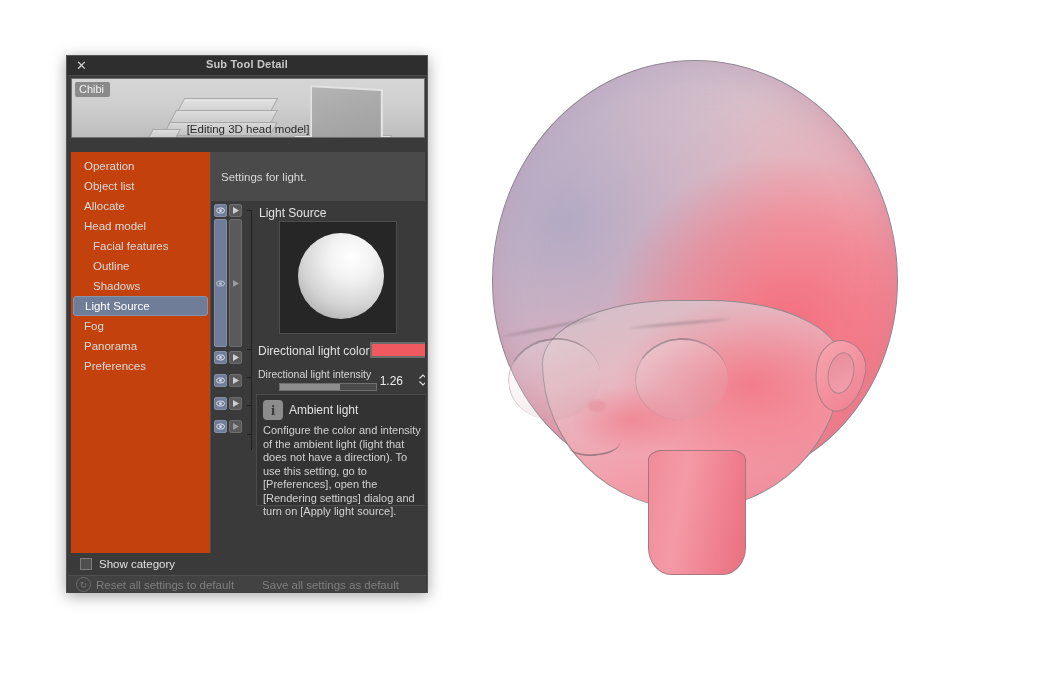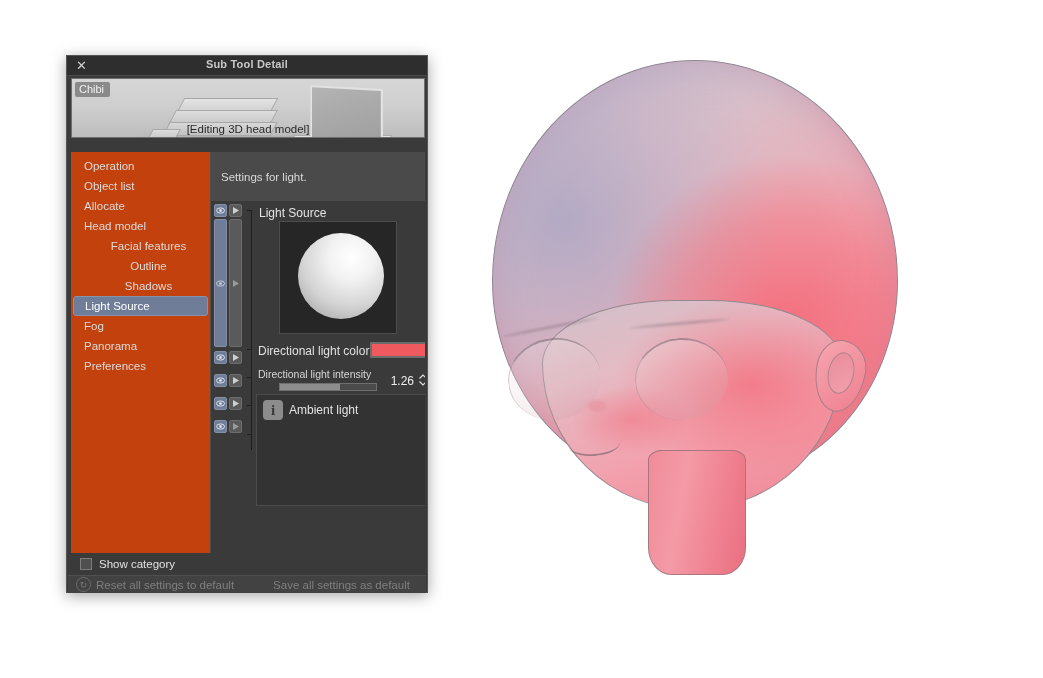"Facial features" .side-item.indent { text-align: center -> none }
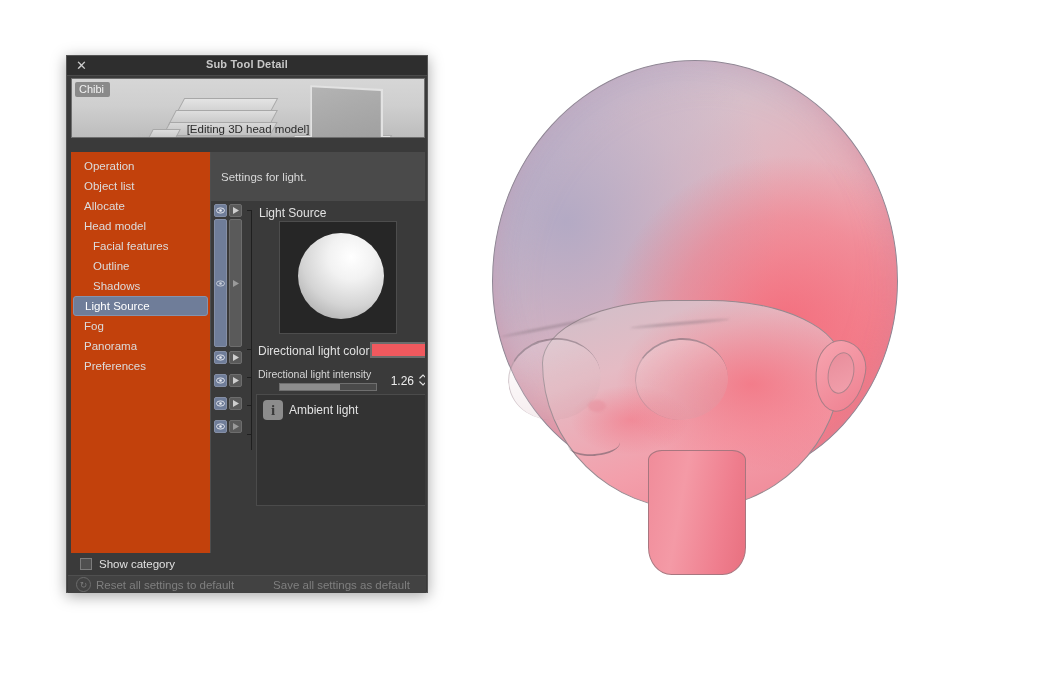"1.26" .num-val { right: 14px -> 25px }
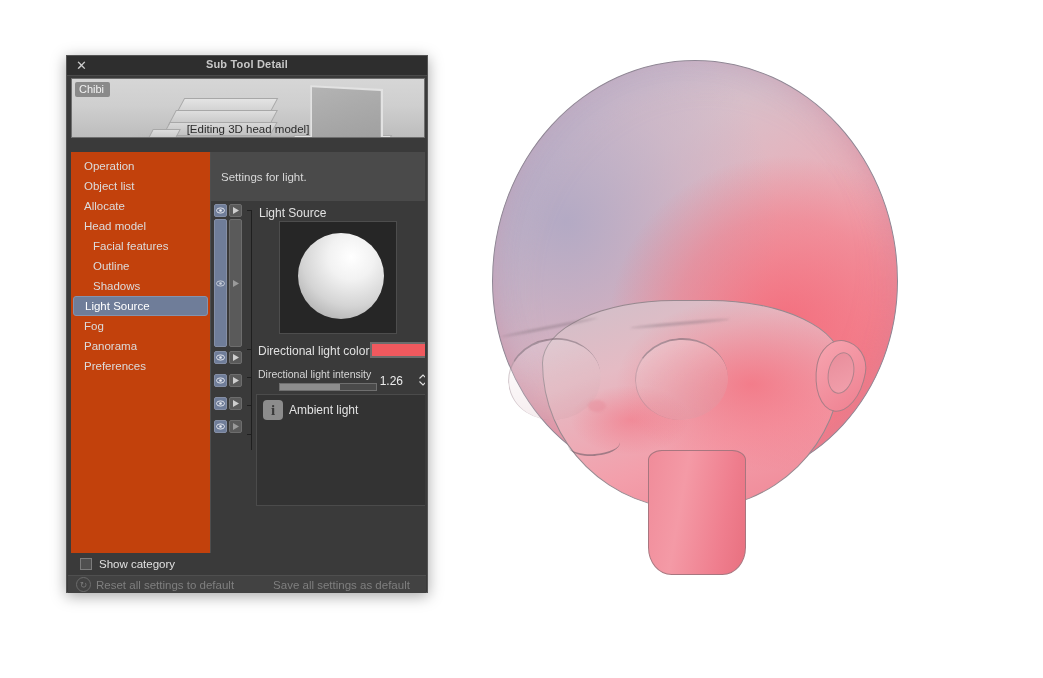"Configure the color and intensity" div.info-body { html: none -> <div>Configure the color and intensity of the ambient light (light that does not have a direction). To use this setting, go to [Preferences], open the [Rendering settings] dialog and turn on [Apply light source].</div> }
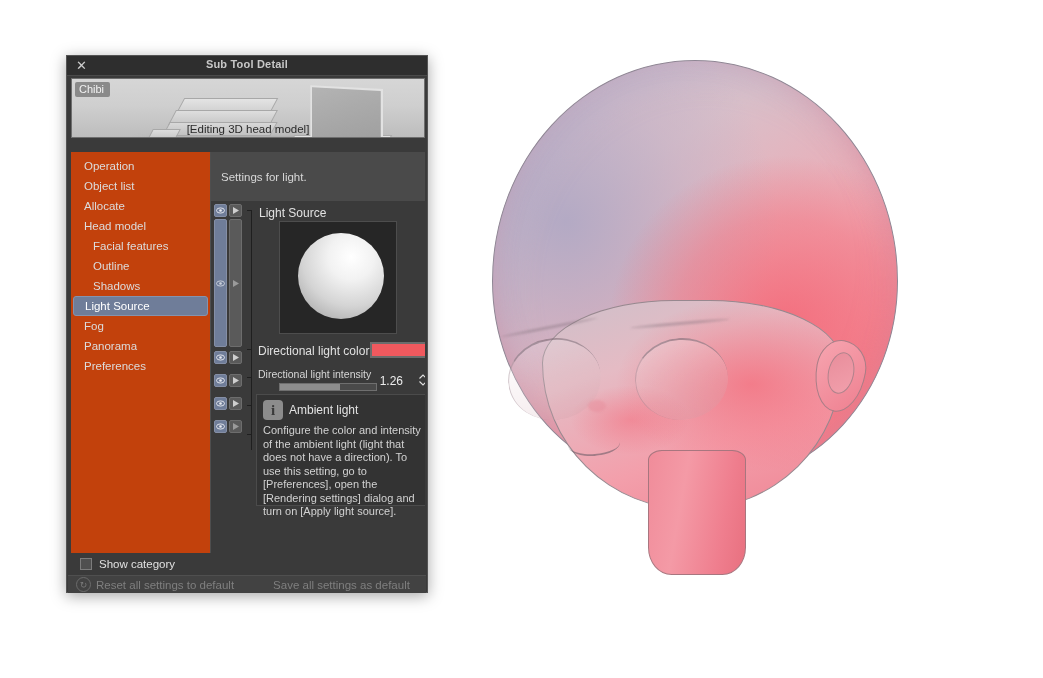"Save all settings as default" .foot-link.second { margin-left: 39px -> 28px }
